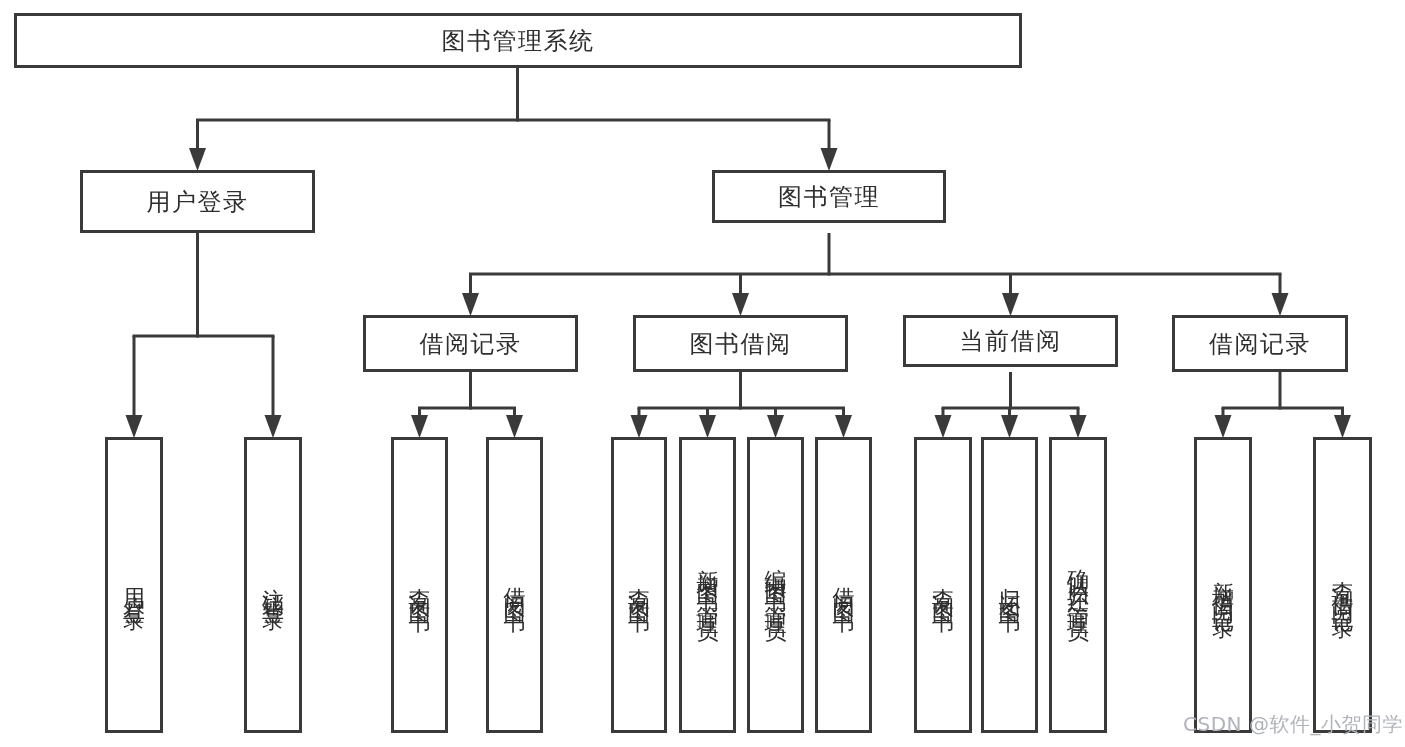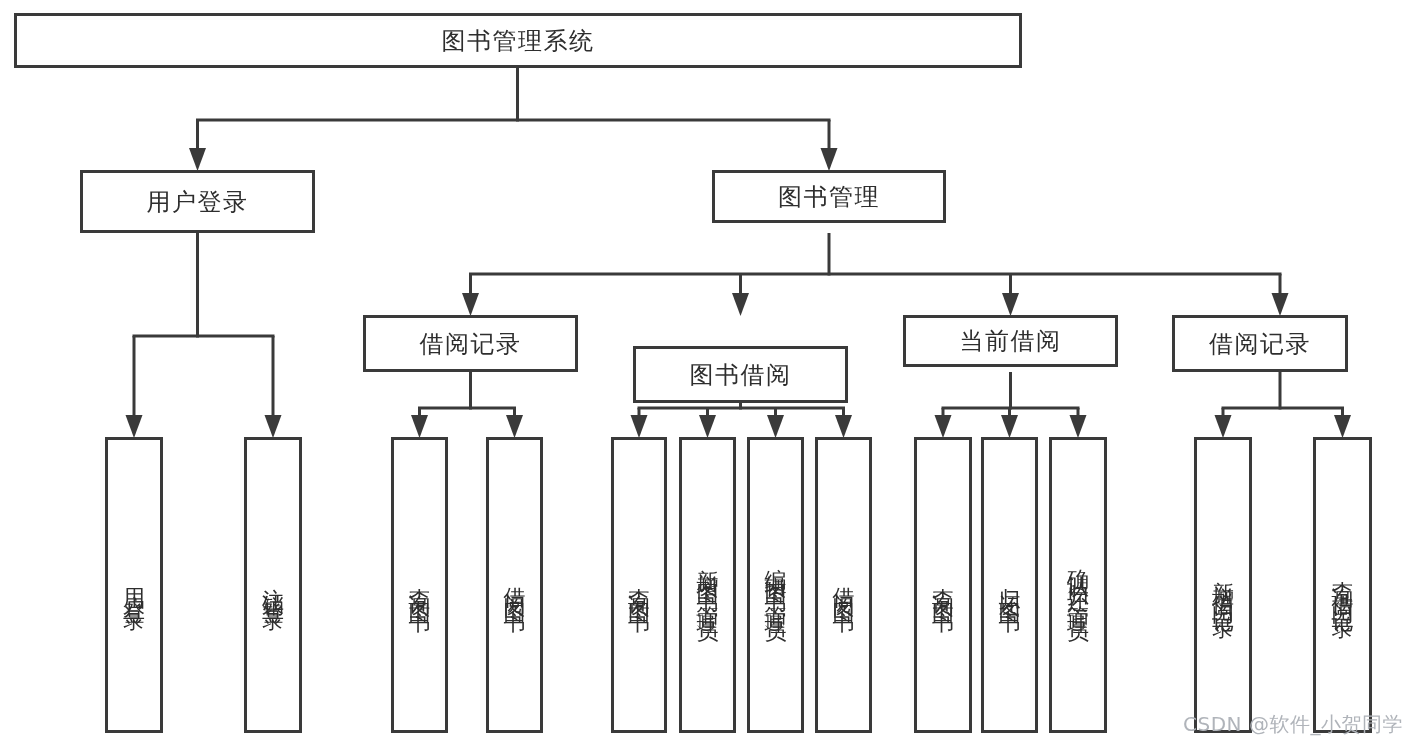"图书借阅" div.box { margin-top: 31px -> none }
